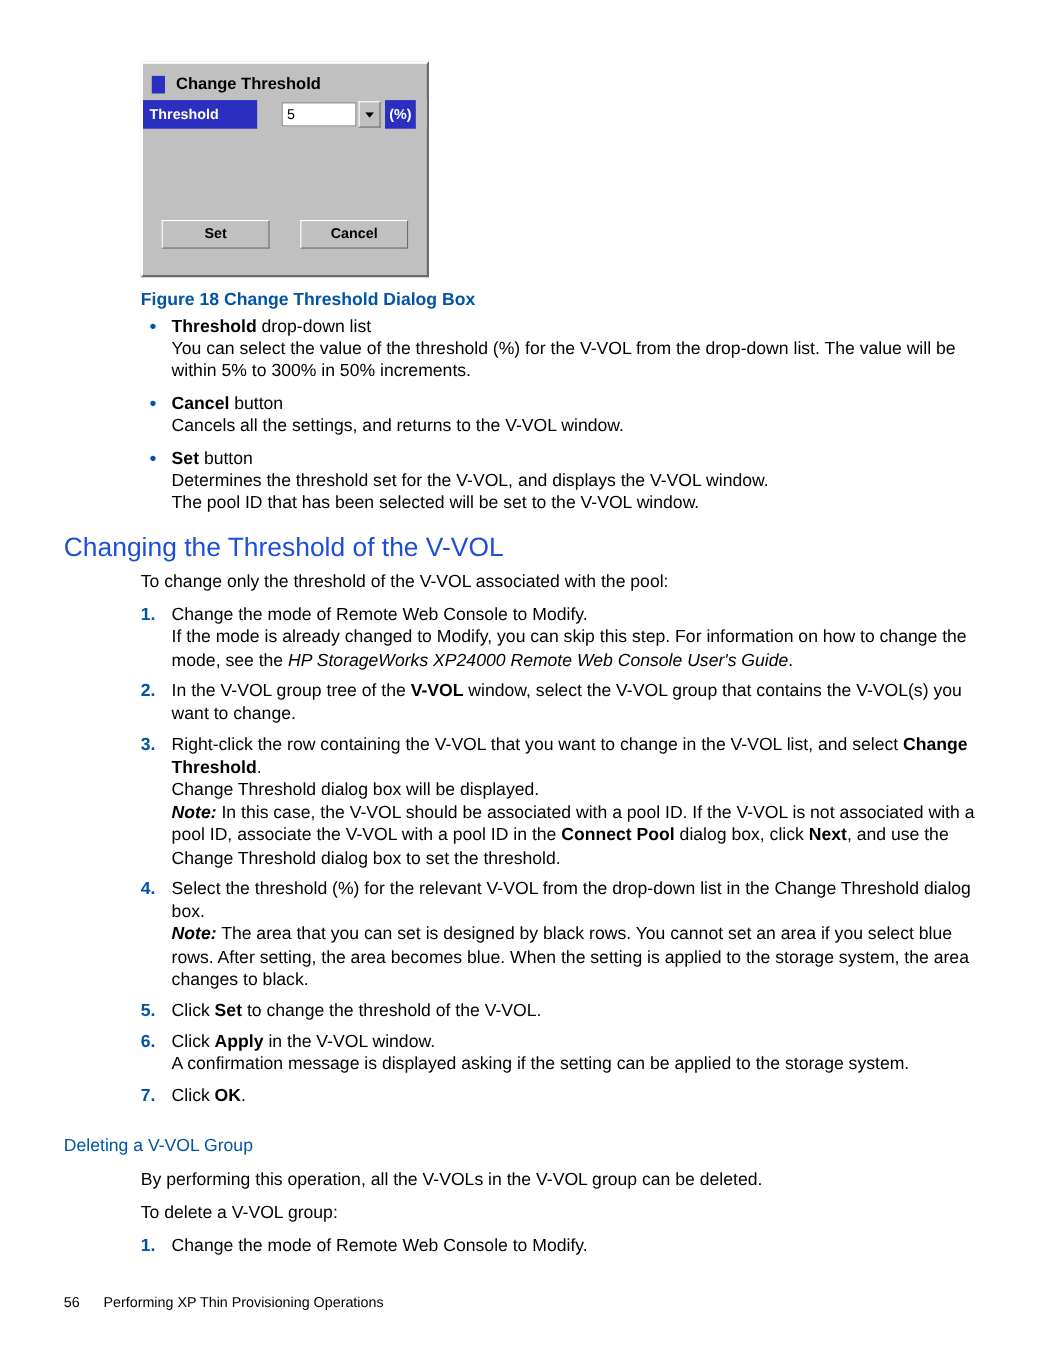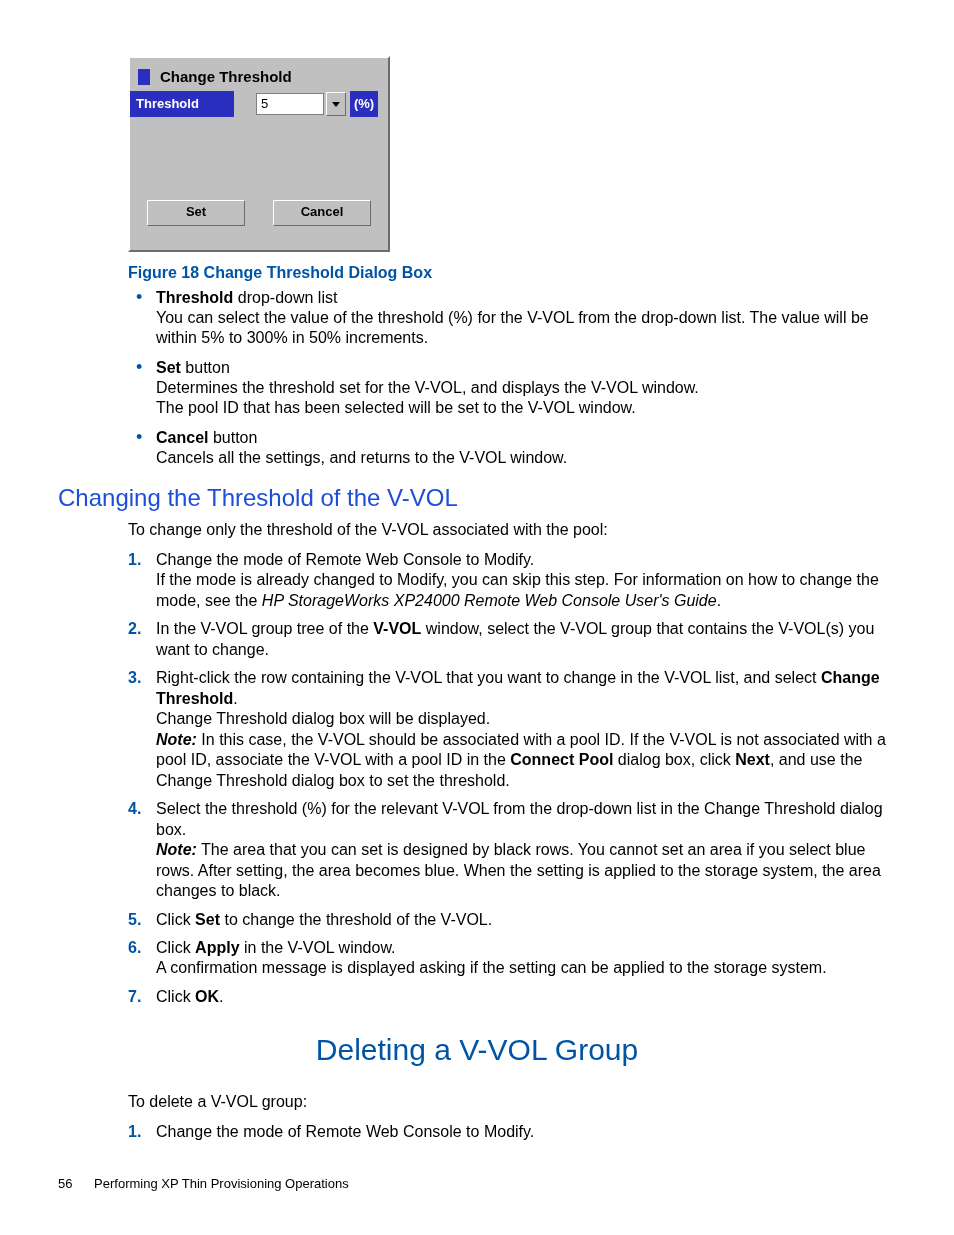"Set button" li { order: before "Cancel button" -> after "Cancel button" }
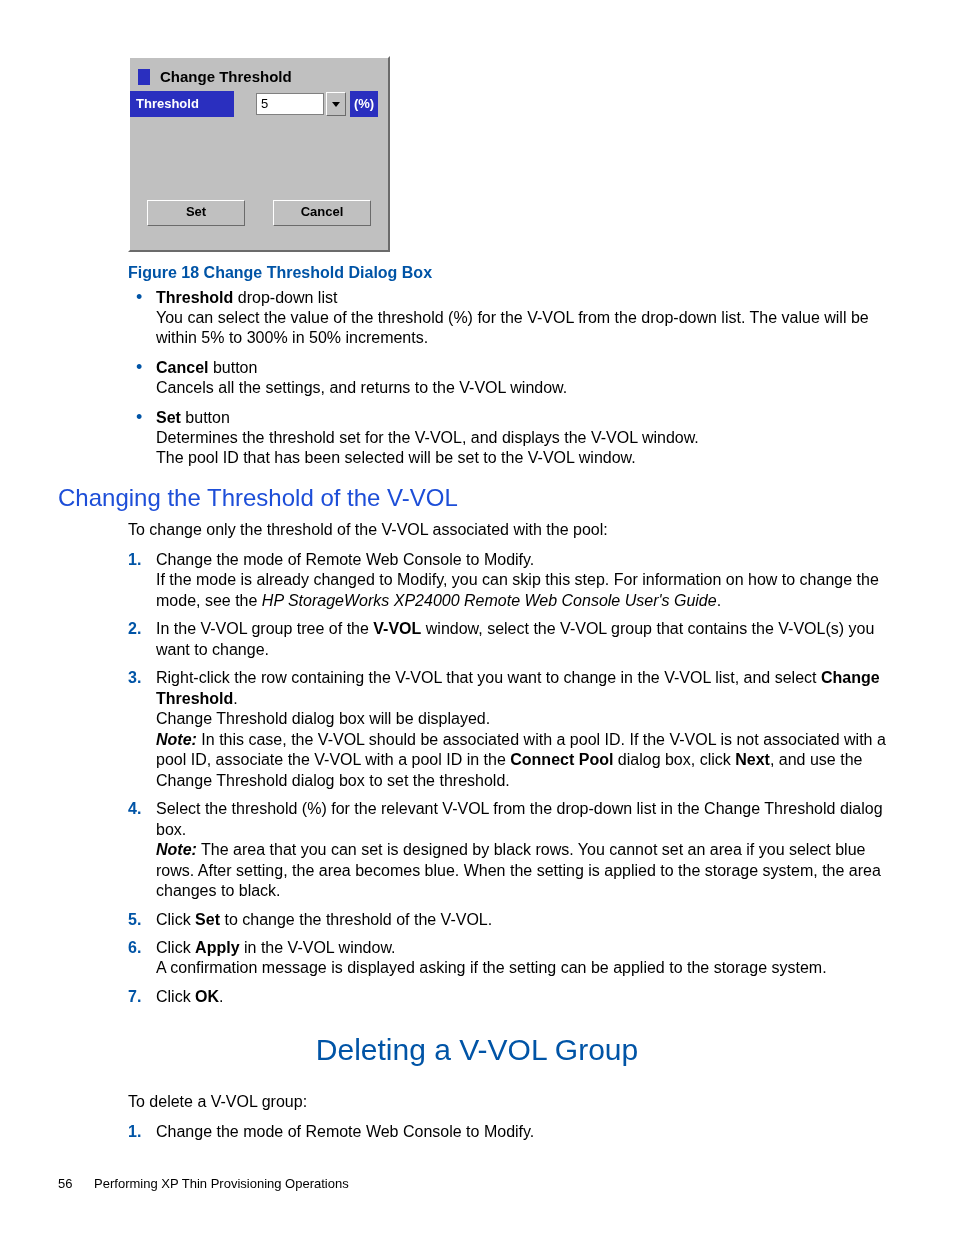"Deleting a V-VOL Group" .h2 { font-size: 30px -> 16px; margin: 26px 0 25px 0 -> 26px 0 12px 0; text-align: center -> none }
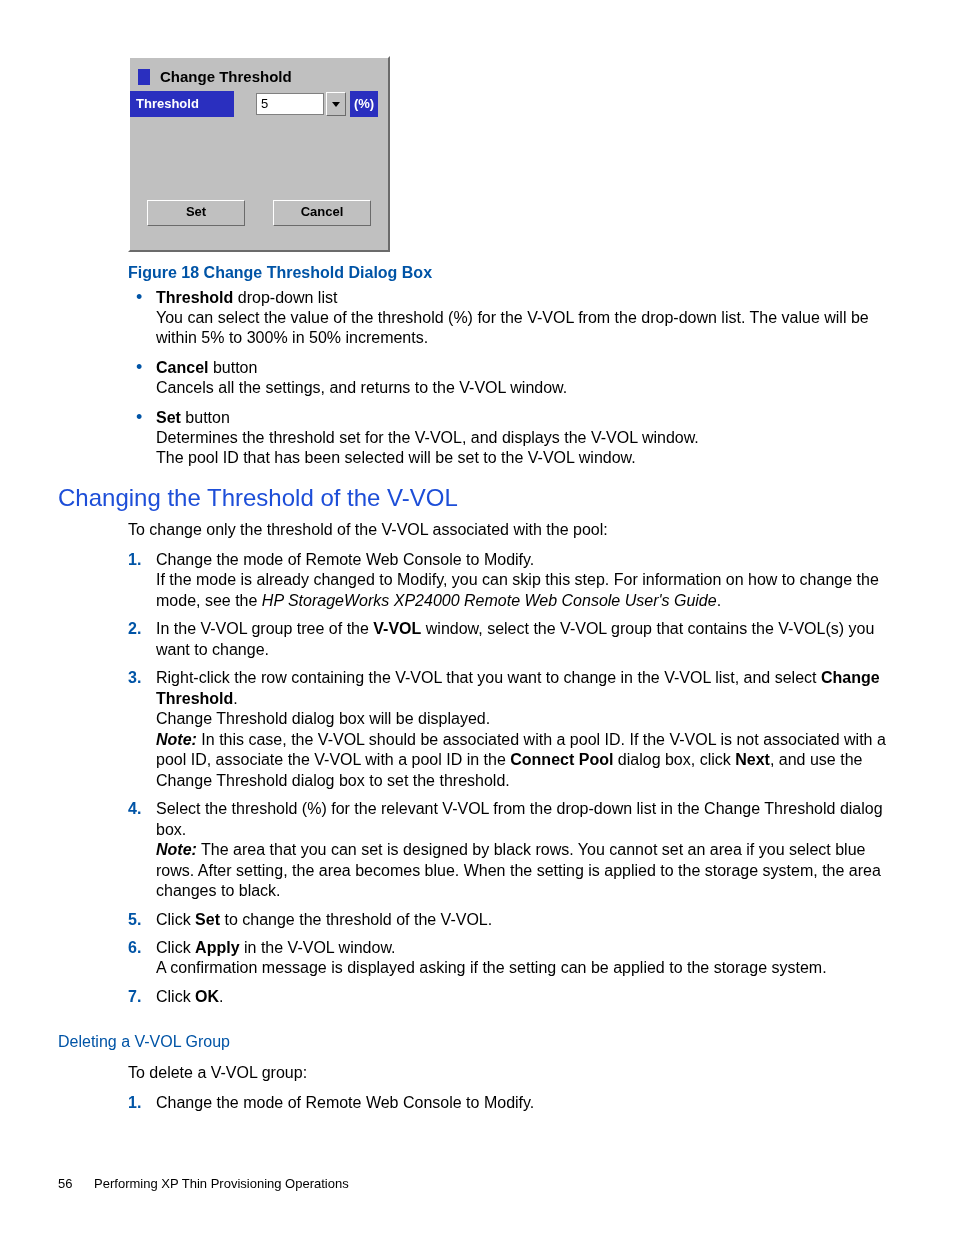"By performing this operation, all" div.para { html: none -> <div>By performing this operation, all the V-VOLs in the V-VOL group can be deleted.</div> }
